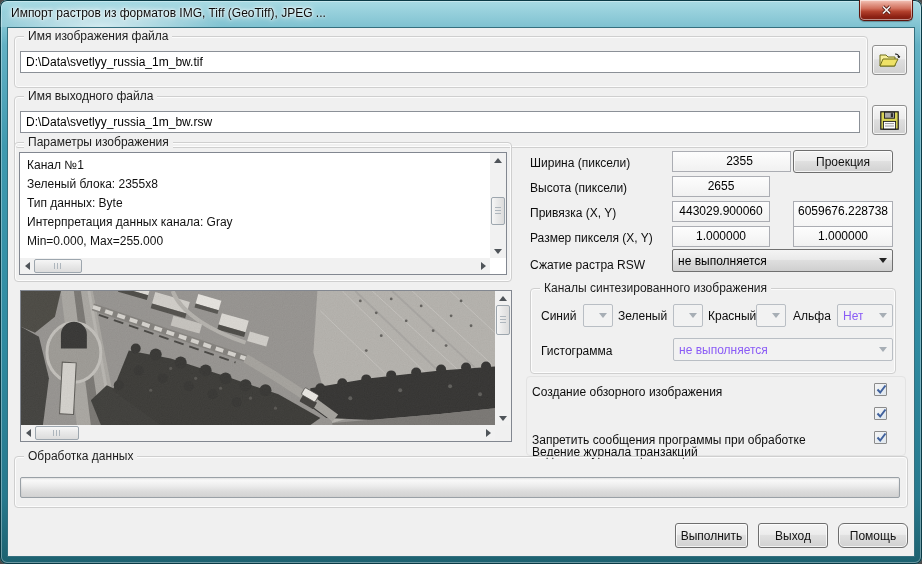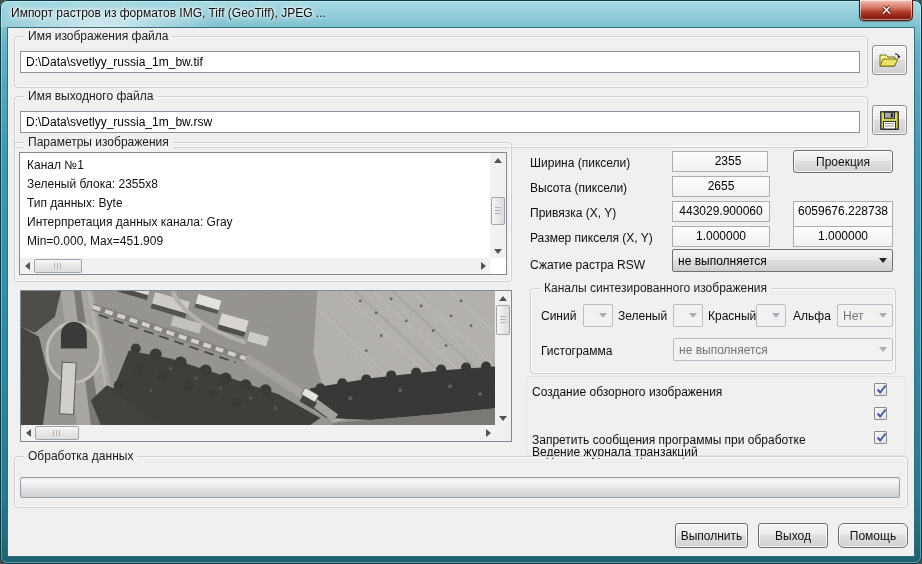"2355" div.valbox { width: 96px -> 119px }
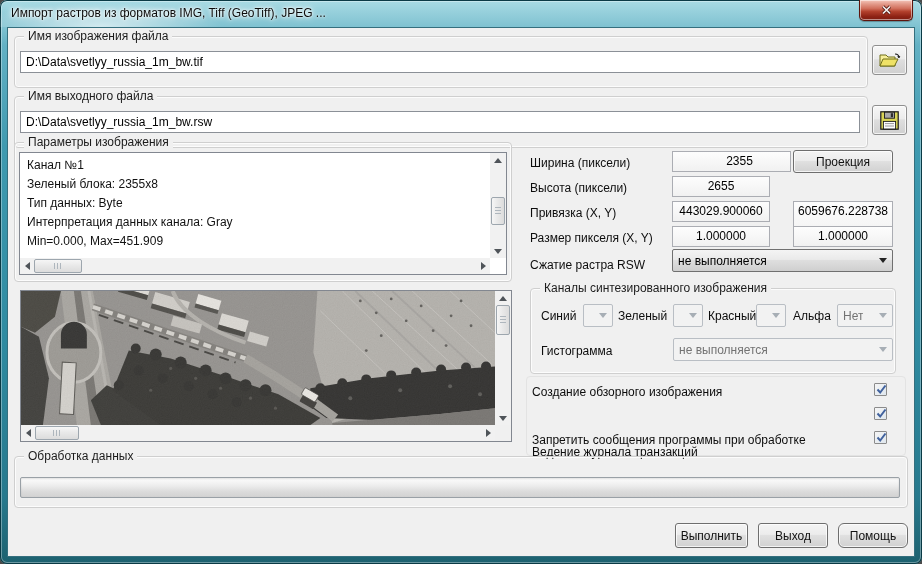"Min=0.000, Max=451.909" div { text: 451.909 -> 255.000 }
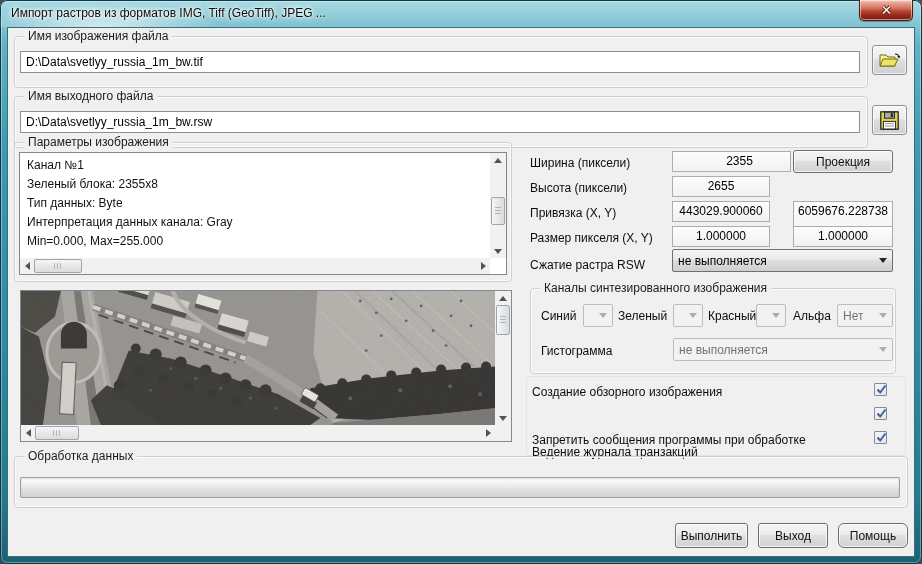"Нет" .combo.disabled { color: #737373 -> #8b5cf6 }
